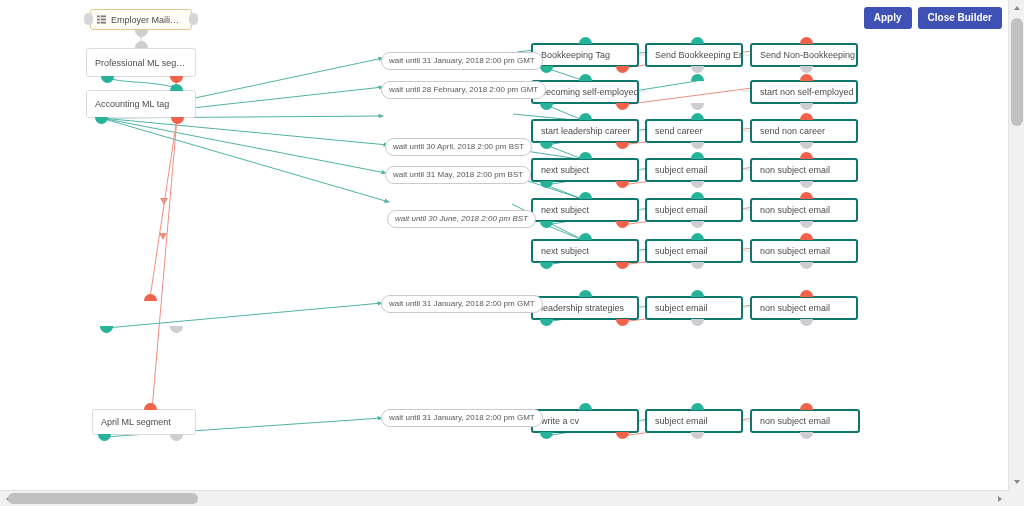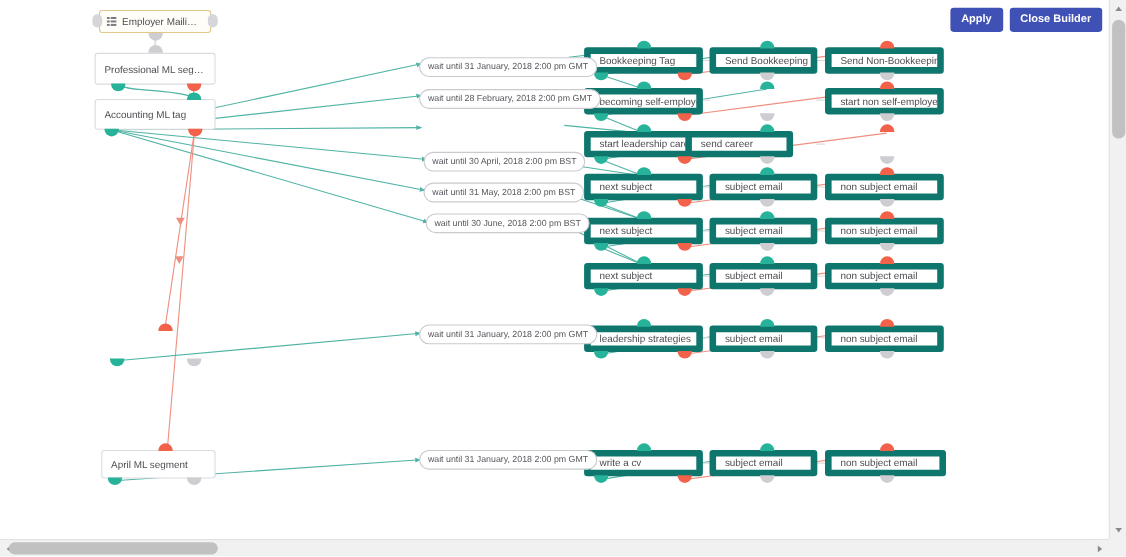"Bookkeeping Tag" .node { border: 6px solid #0f766e -> 2px solid #0f766e }
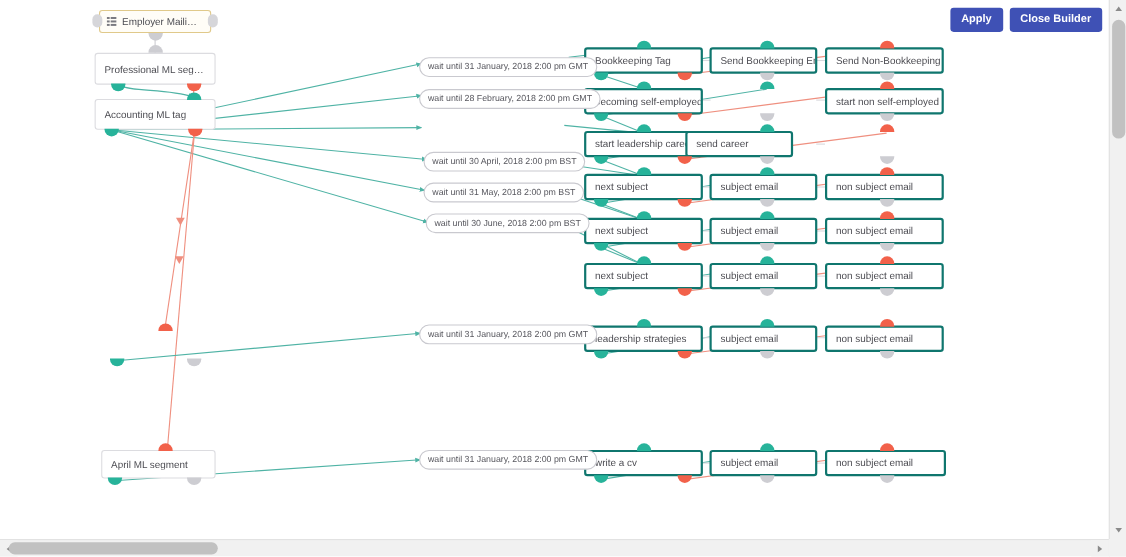"send career" div.node { left: 623px -> 645px }
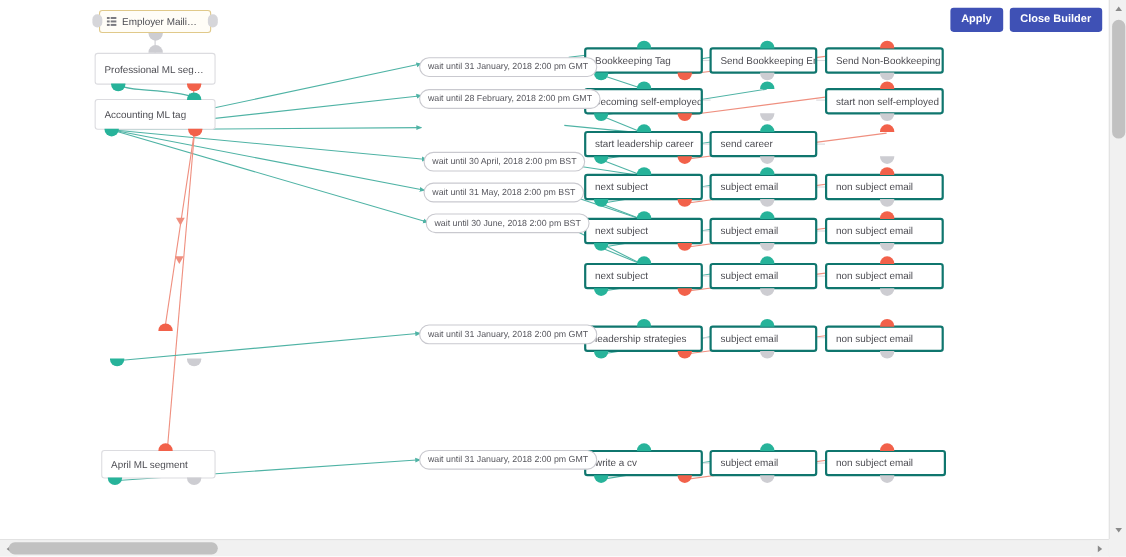"send non career" div.node { html: none -> <div>send non career</div> }
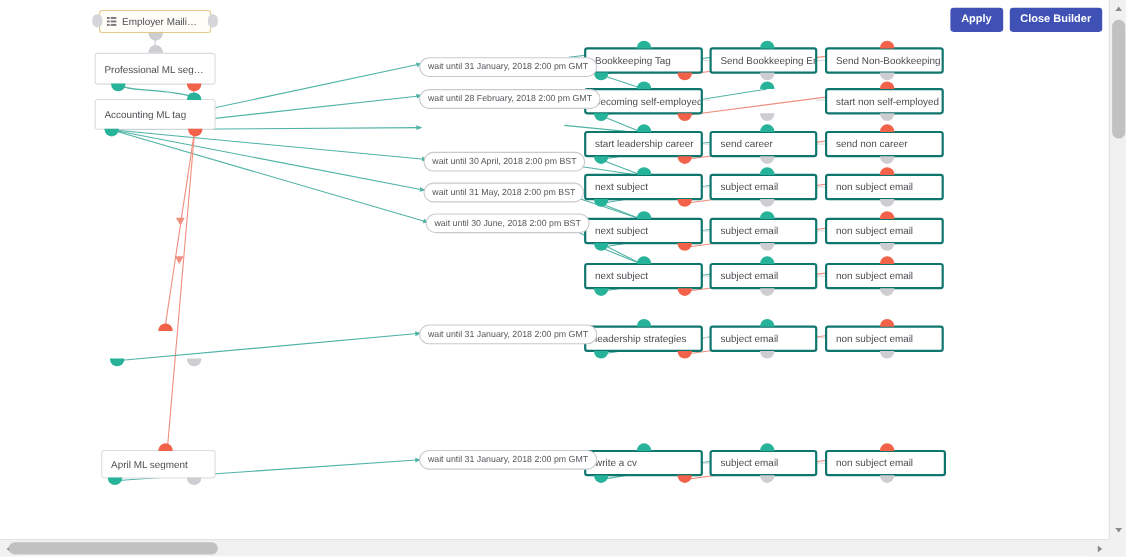"wait until 30 June, 2018" div.wait-pill { font-style: none -> italic; top: 194px -> 210px }
